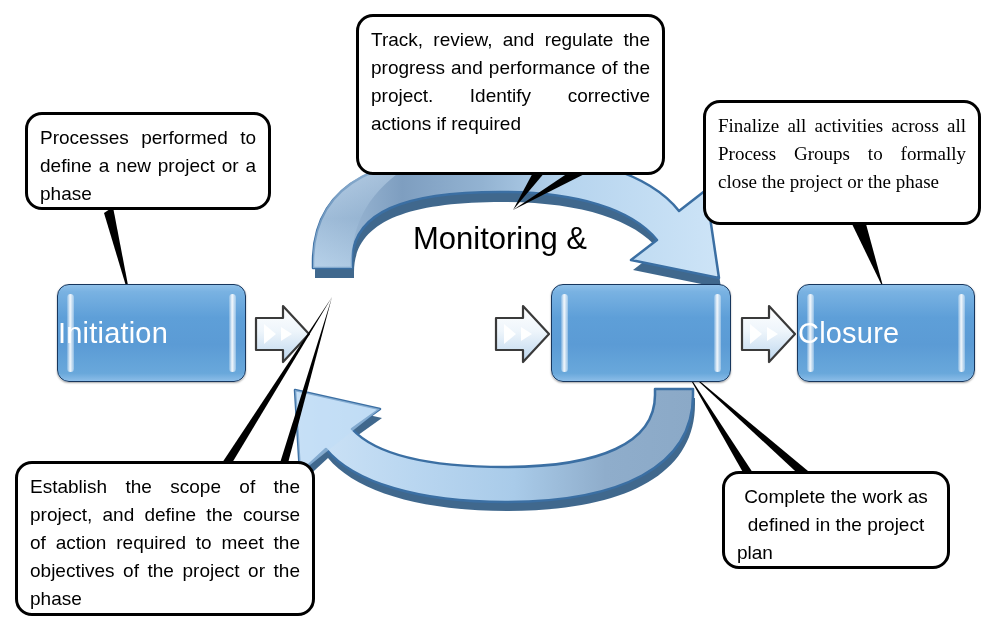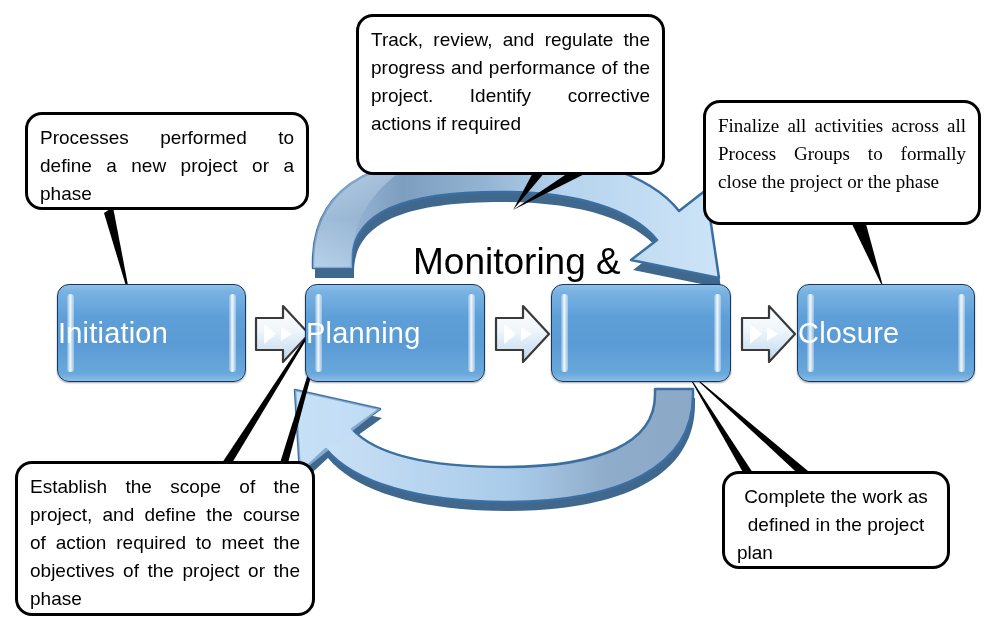"Processes performed to define a" div.callout { width: 284px -> 246px }
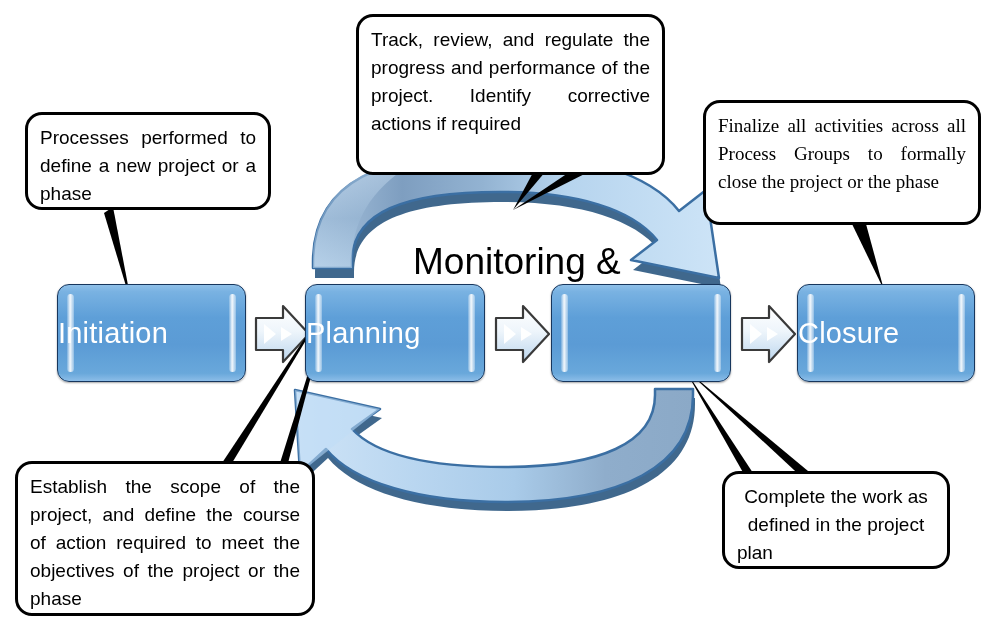"Monitoring &" .cycle-label { font-size: 37px -> 31px; margin-top: 20px -> none }
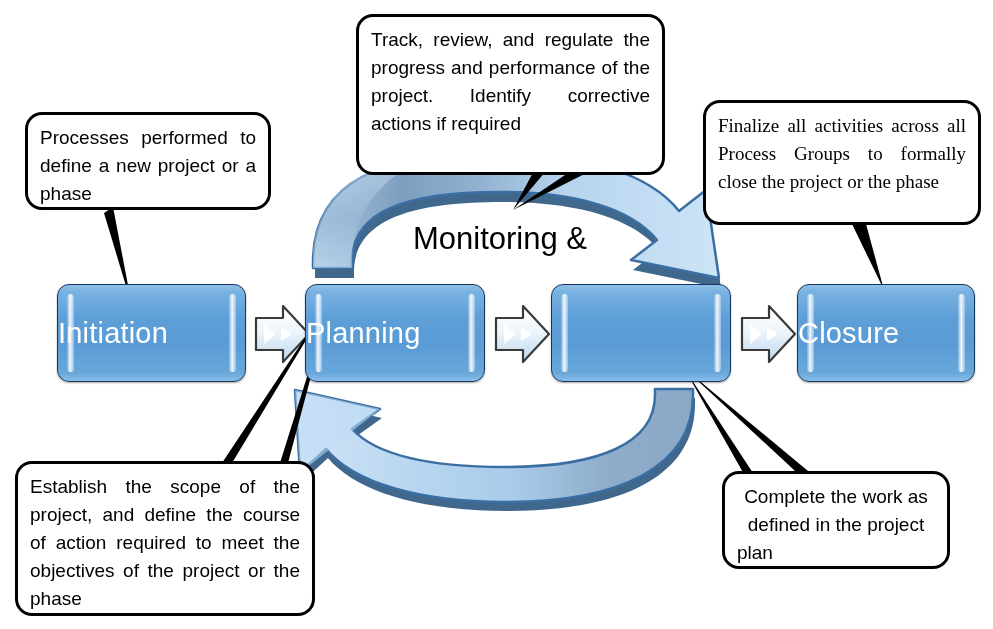"Planning" div.proc-box { html: <div> <span></span> <span></span> <span>Planning</span> </div> -> none }
